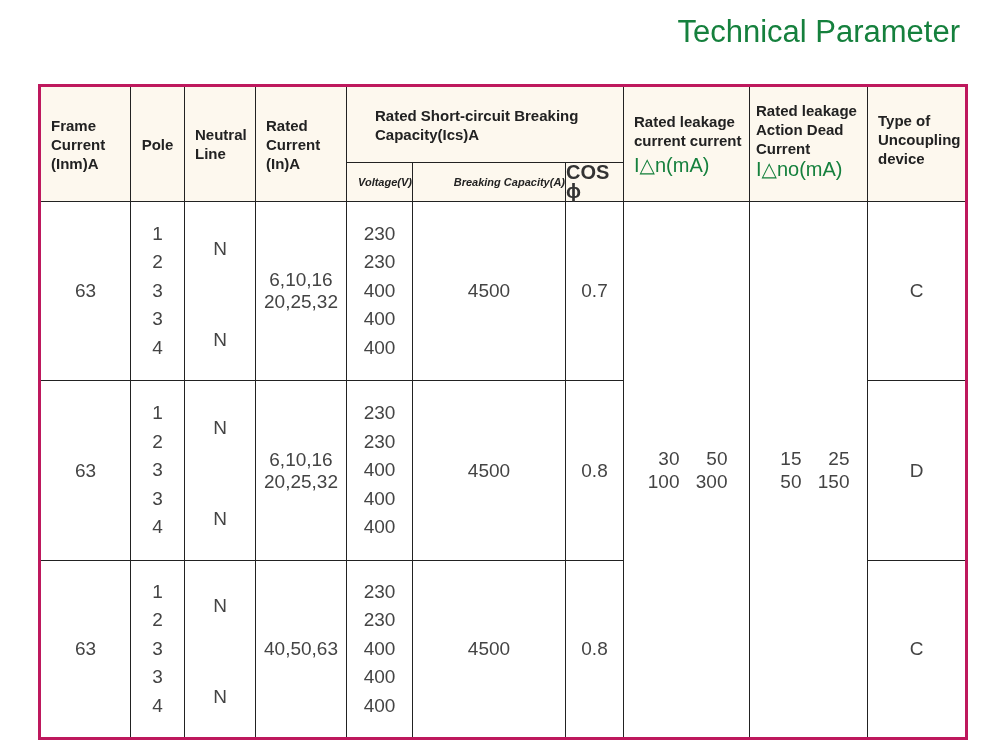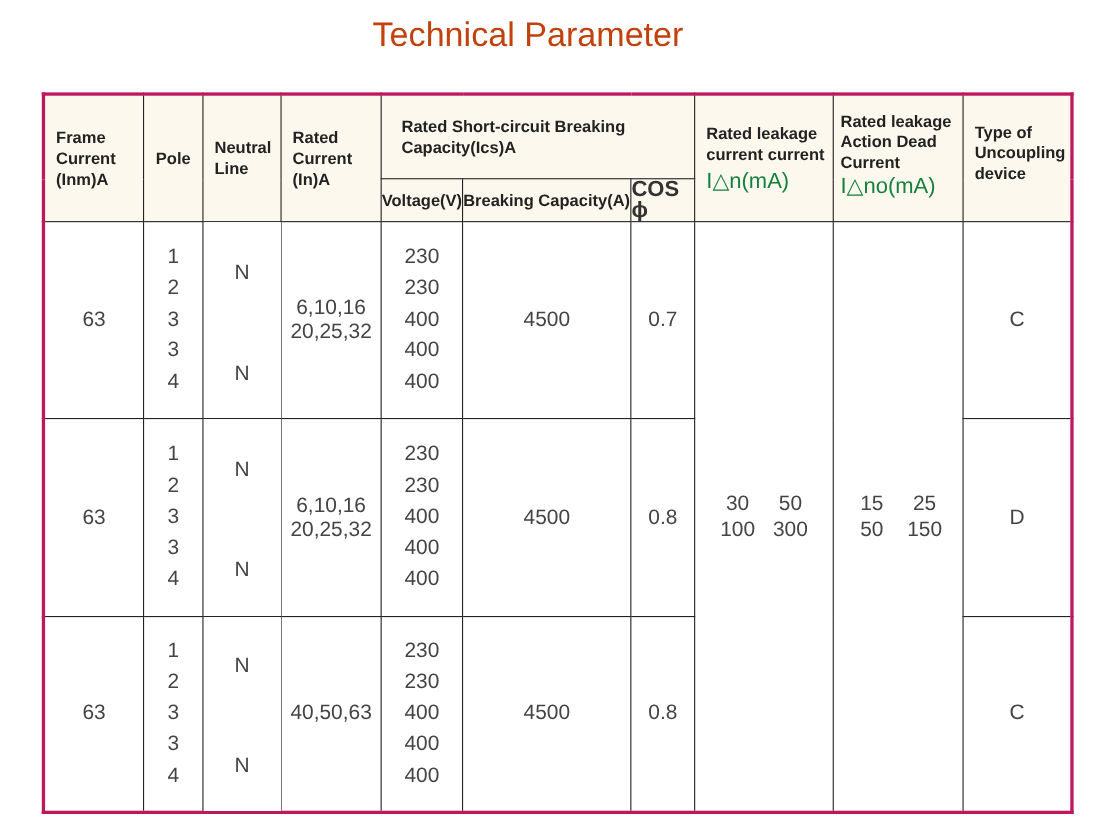"Technical Parameter" .title { color: #c2410c -> #15803d; text-align: center -> right }
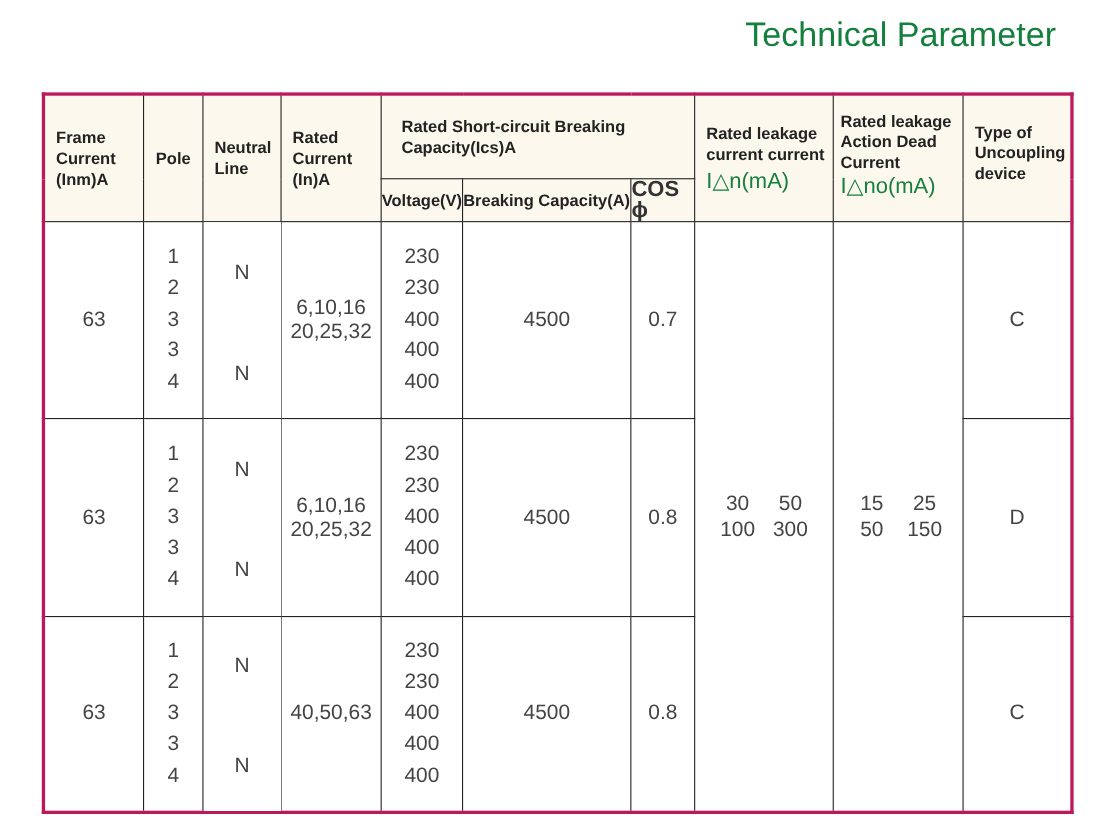"Rated Short-circuit Breaking" th { padding-left: 18px -> 28px }
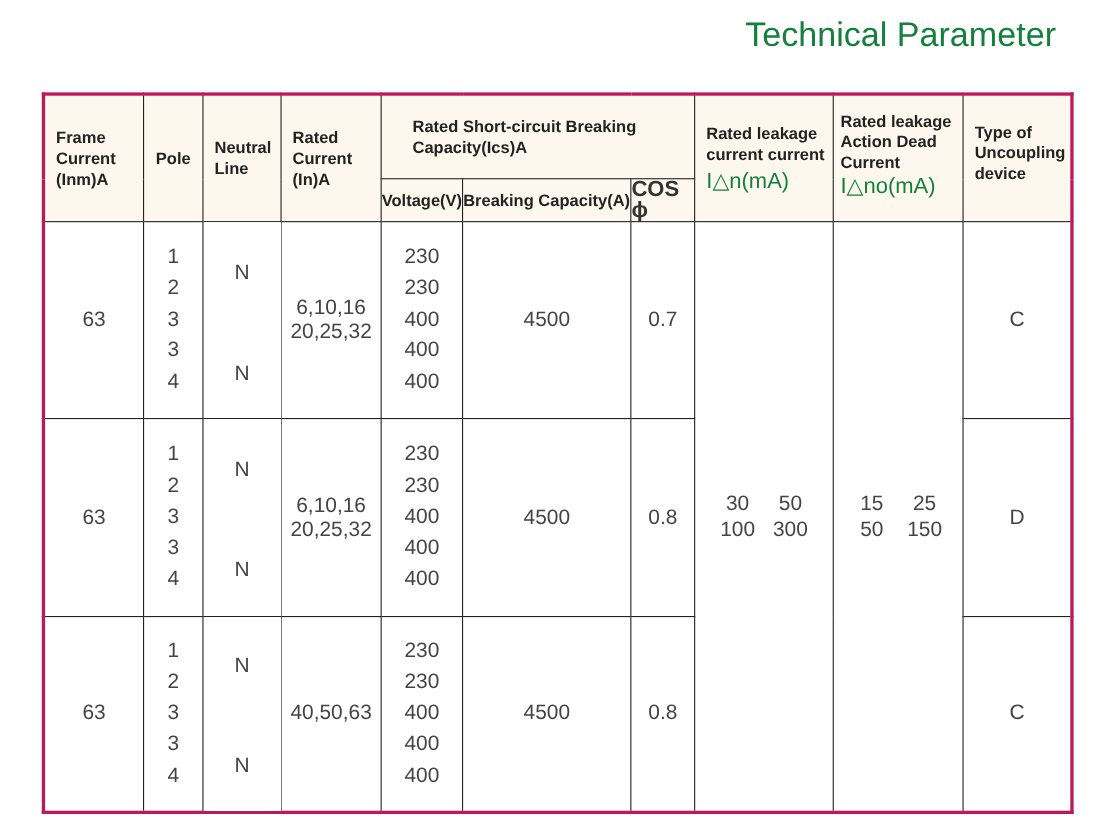"Voltage(V)" .sub { font-size: 15px -> 11px; font-style: none -> italic; text-align: left -> right }
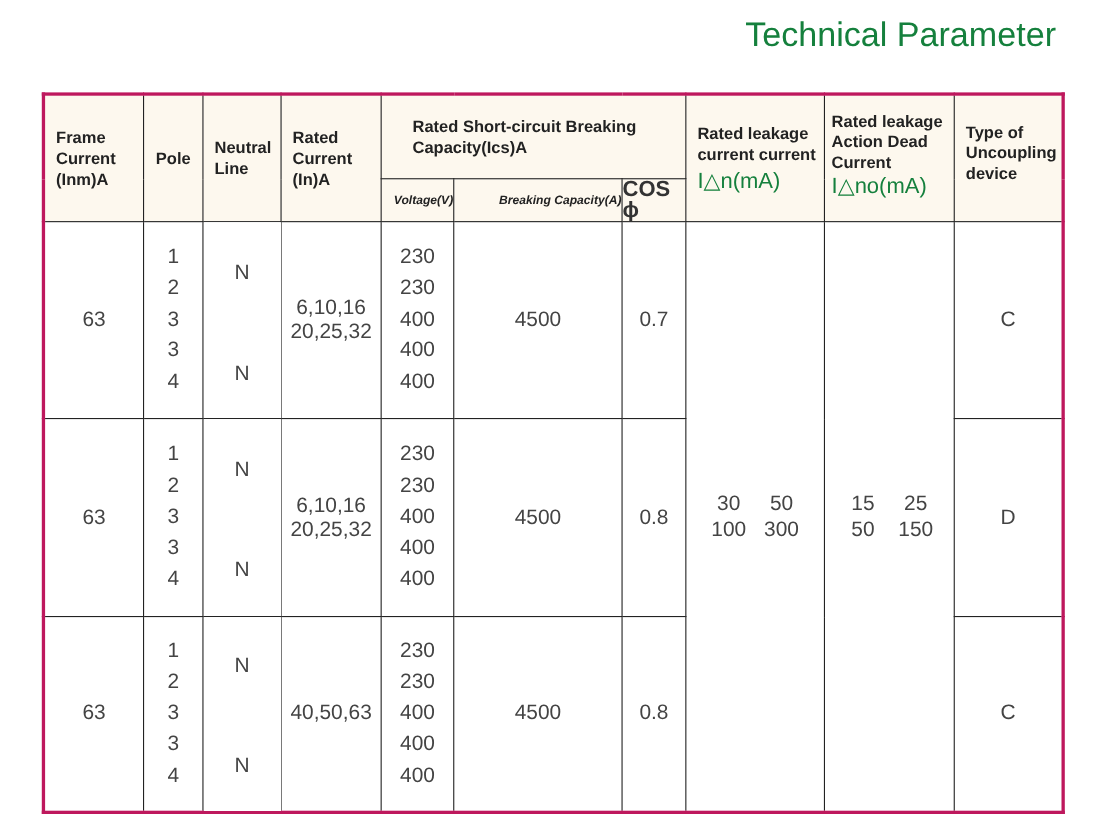"30" .pair span { text-align: center -> right }
